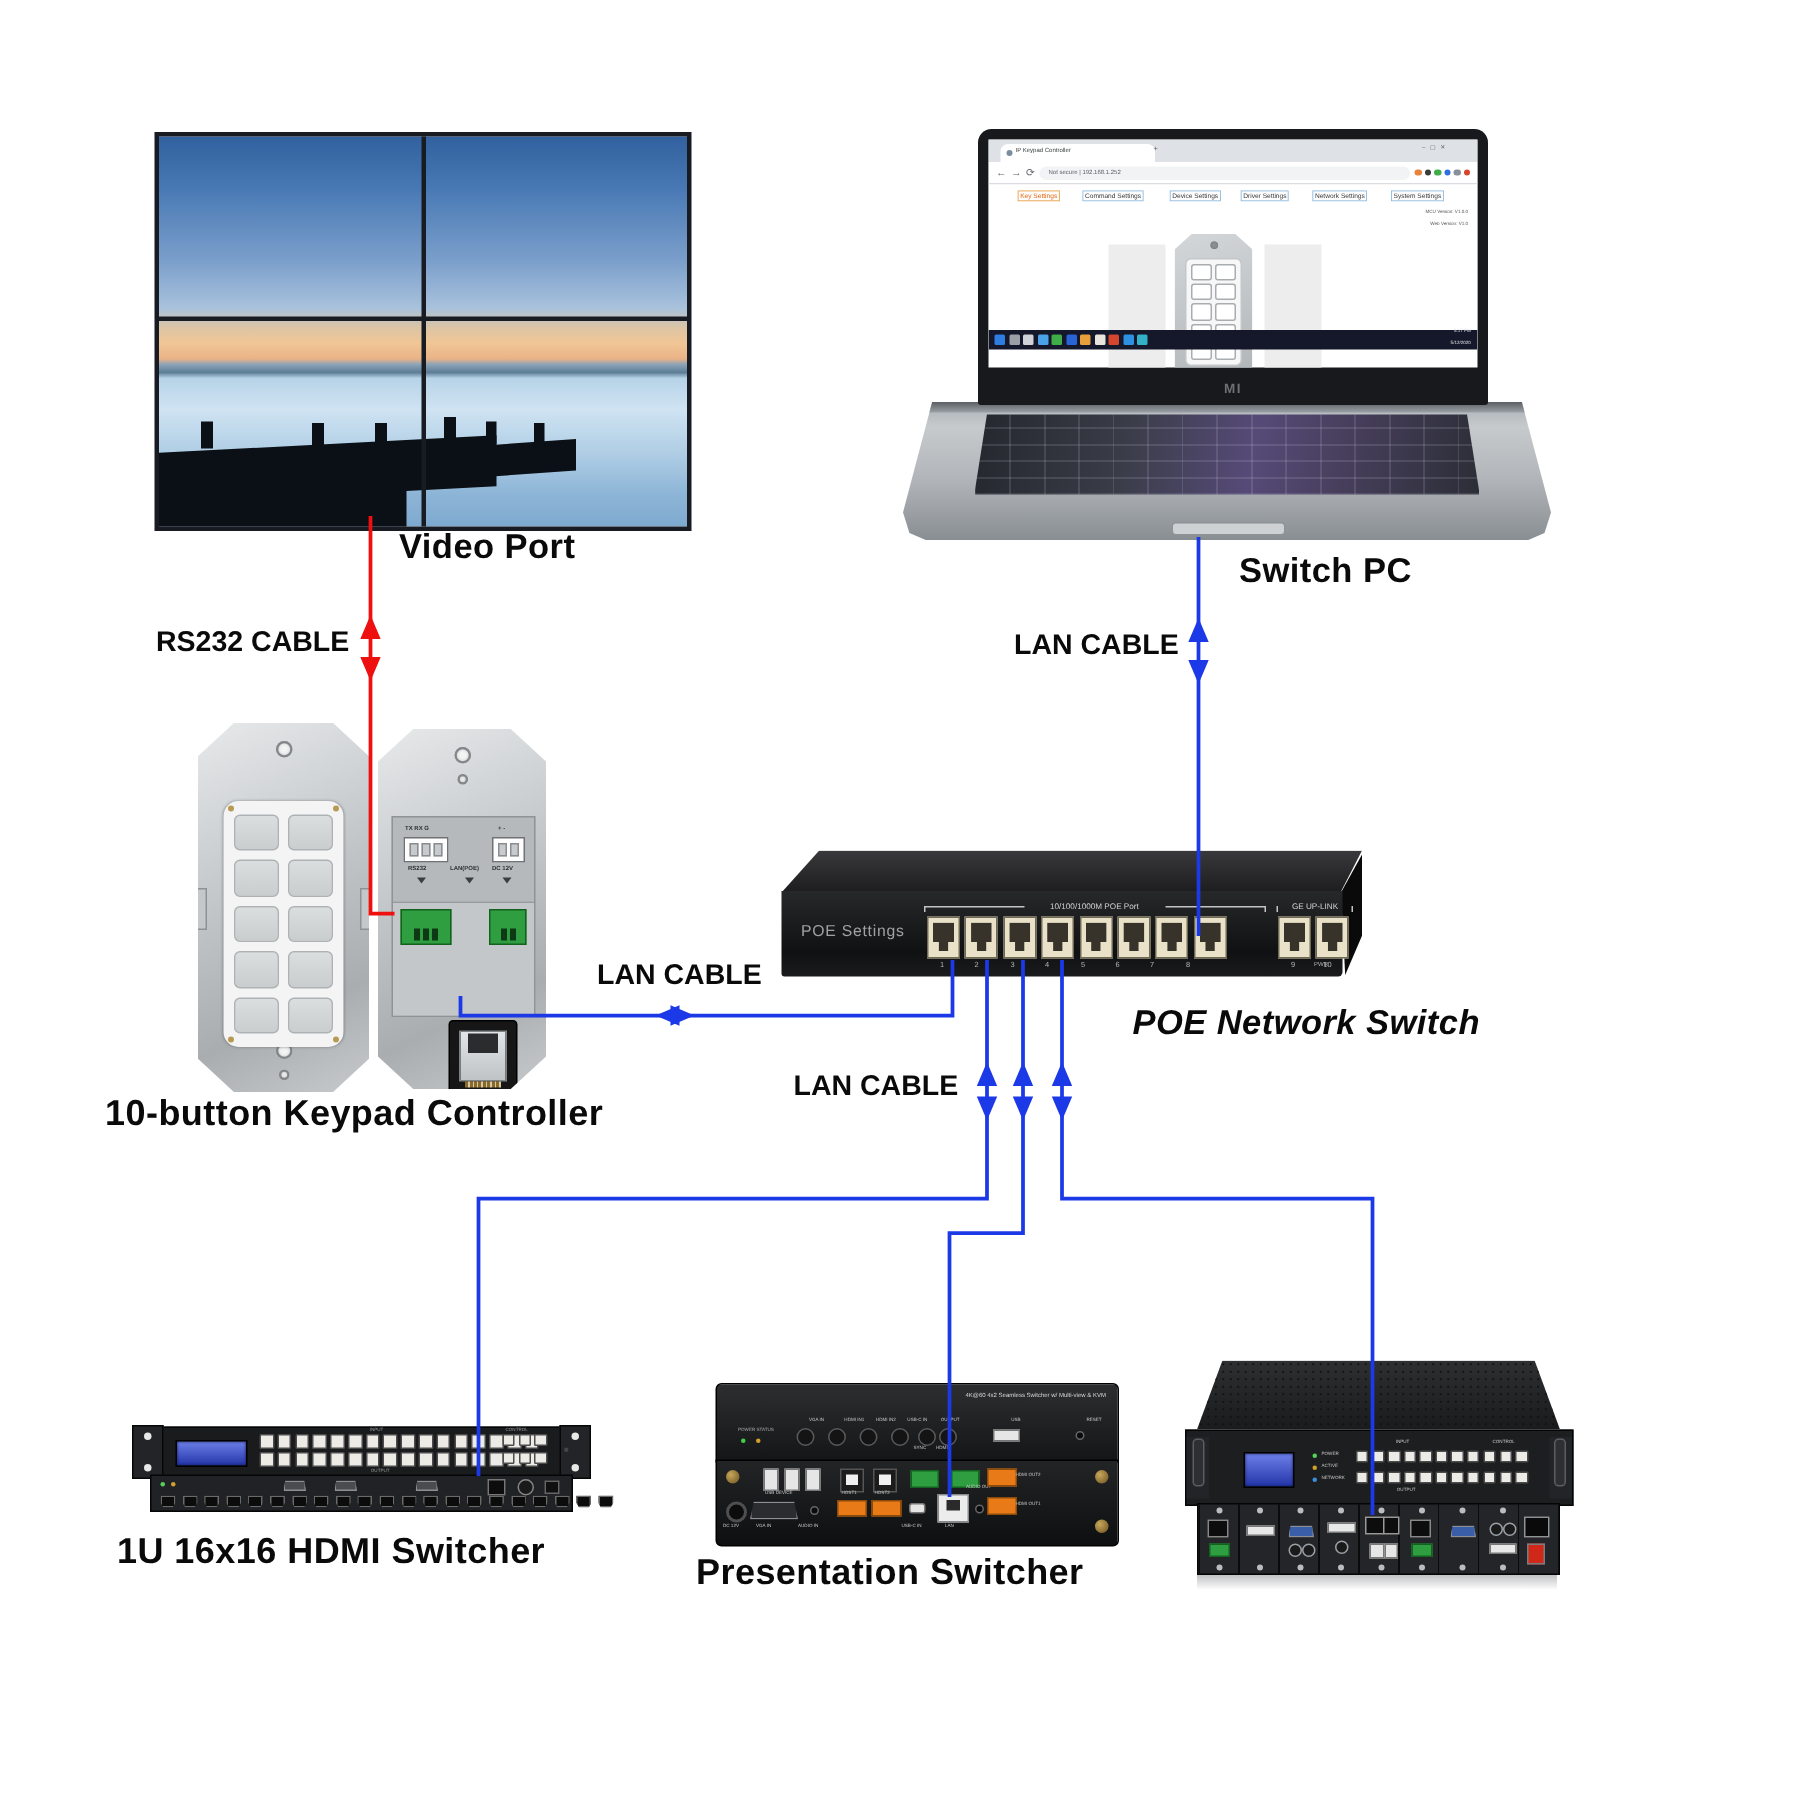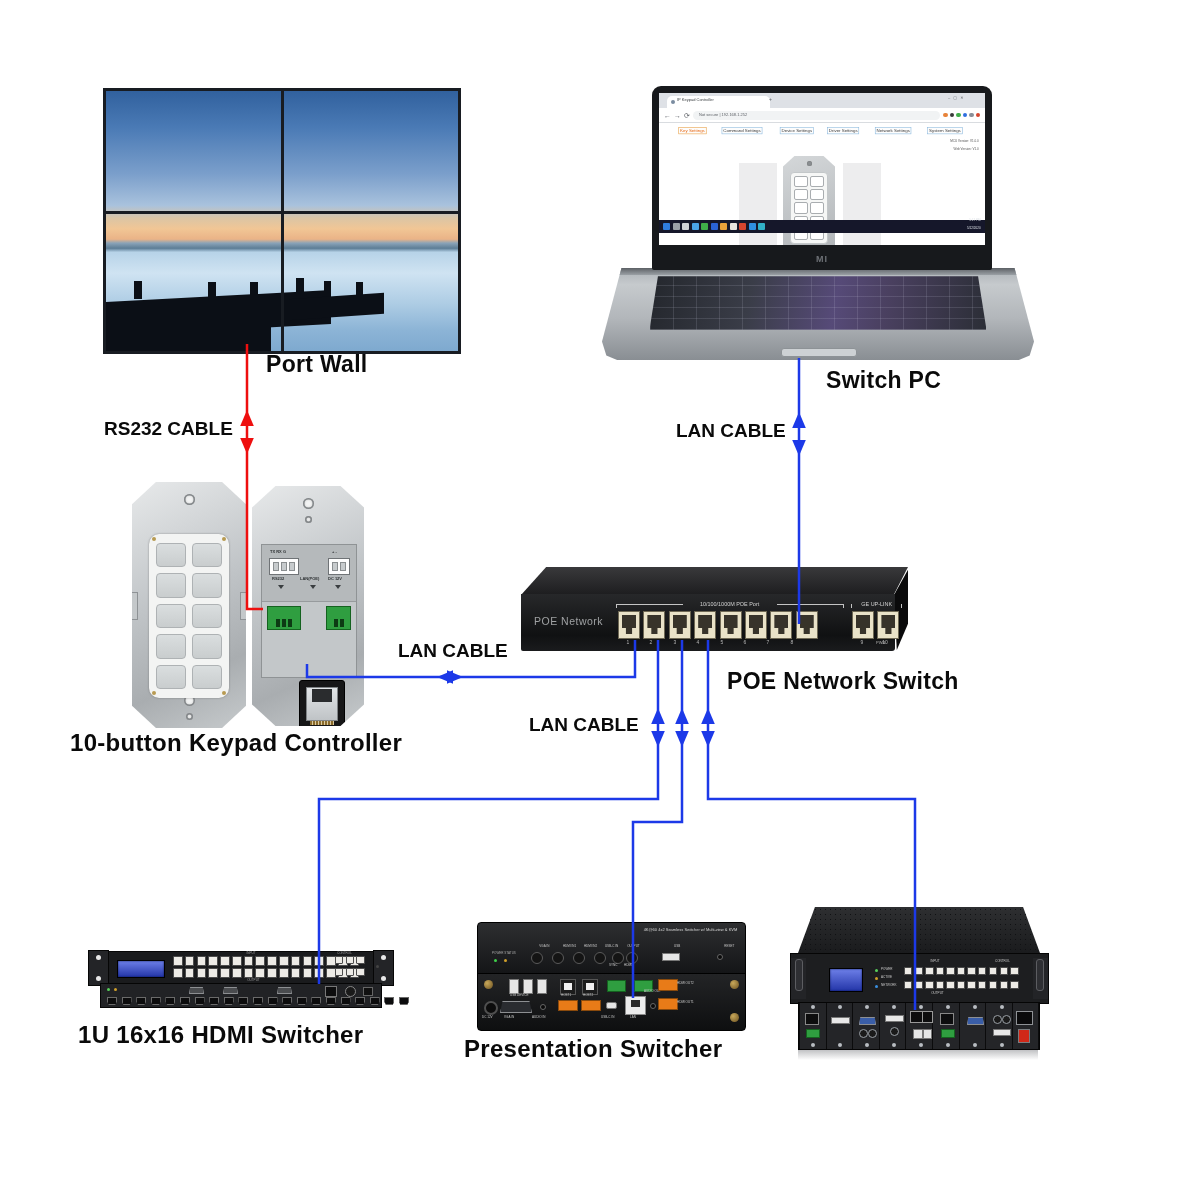"Port Wall" div.lbl { text: Port Wall -> Video Port }
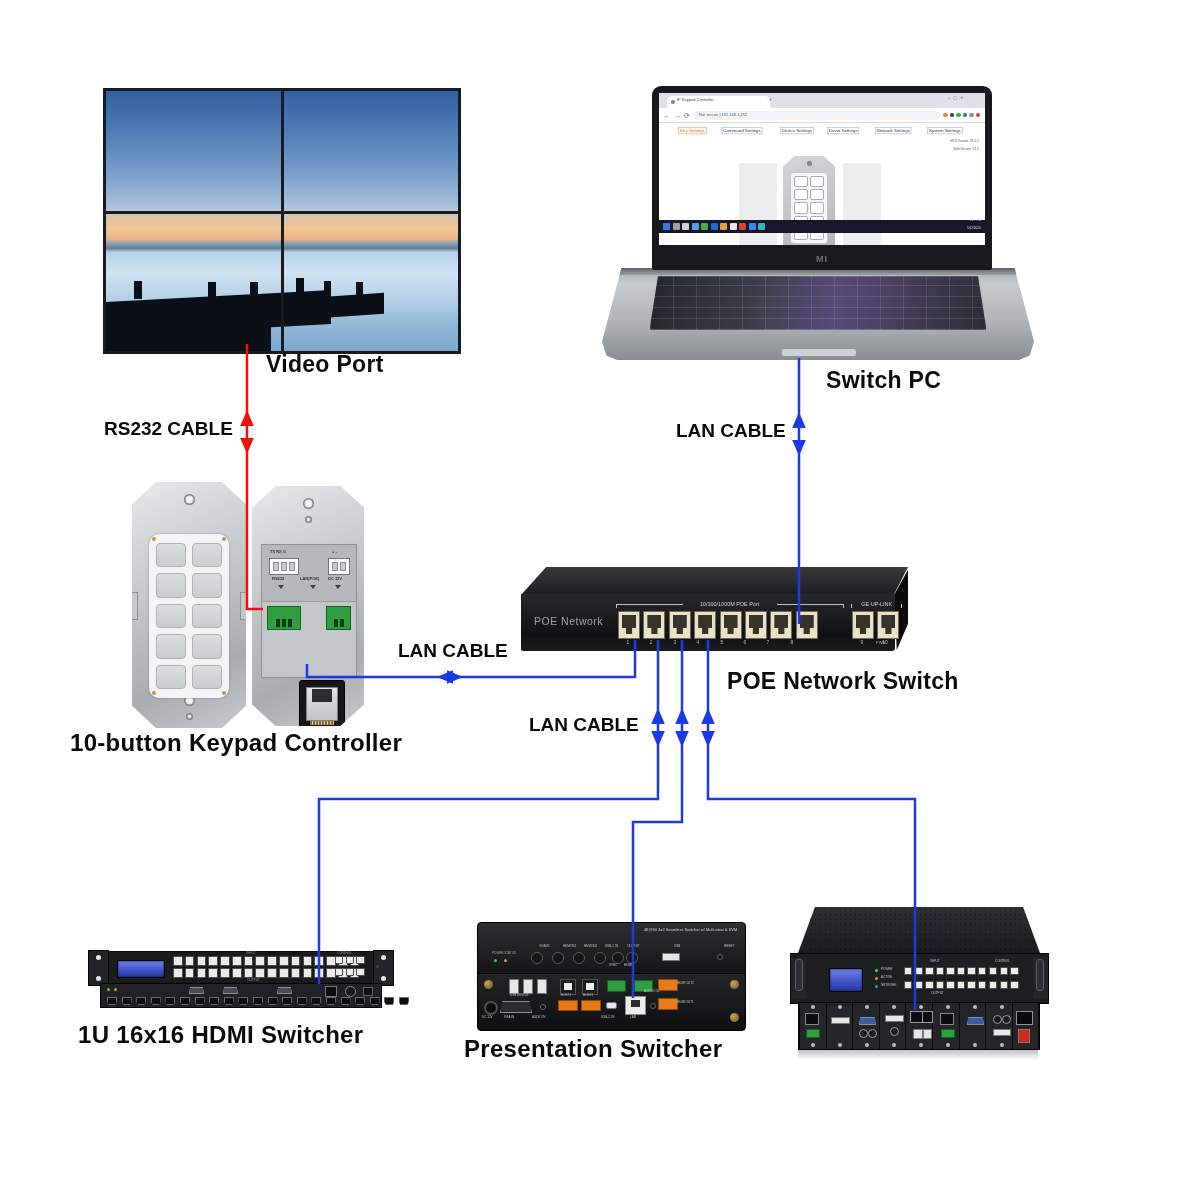"POE Network" span.poe-name { text: Network -> Settings }
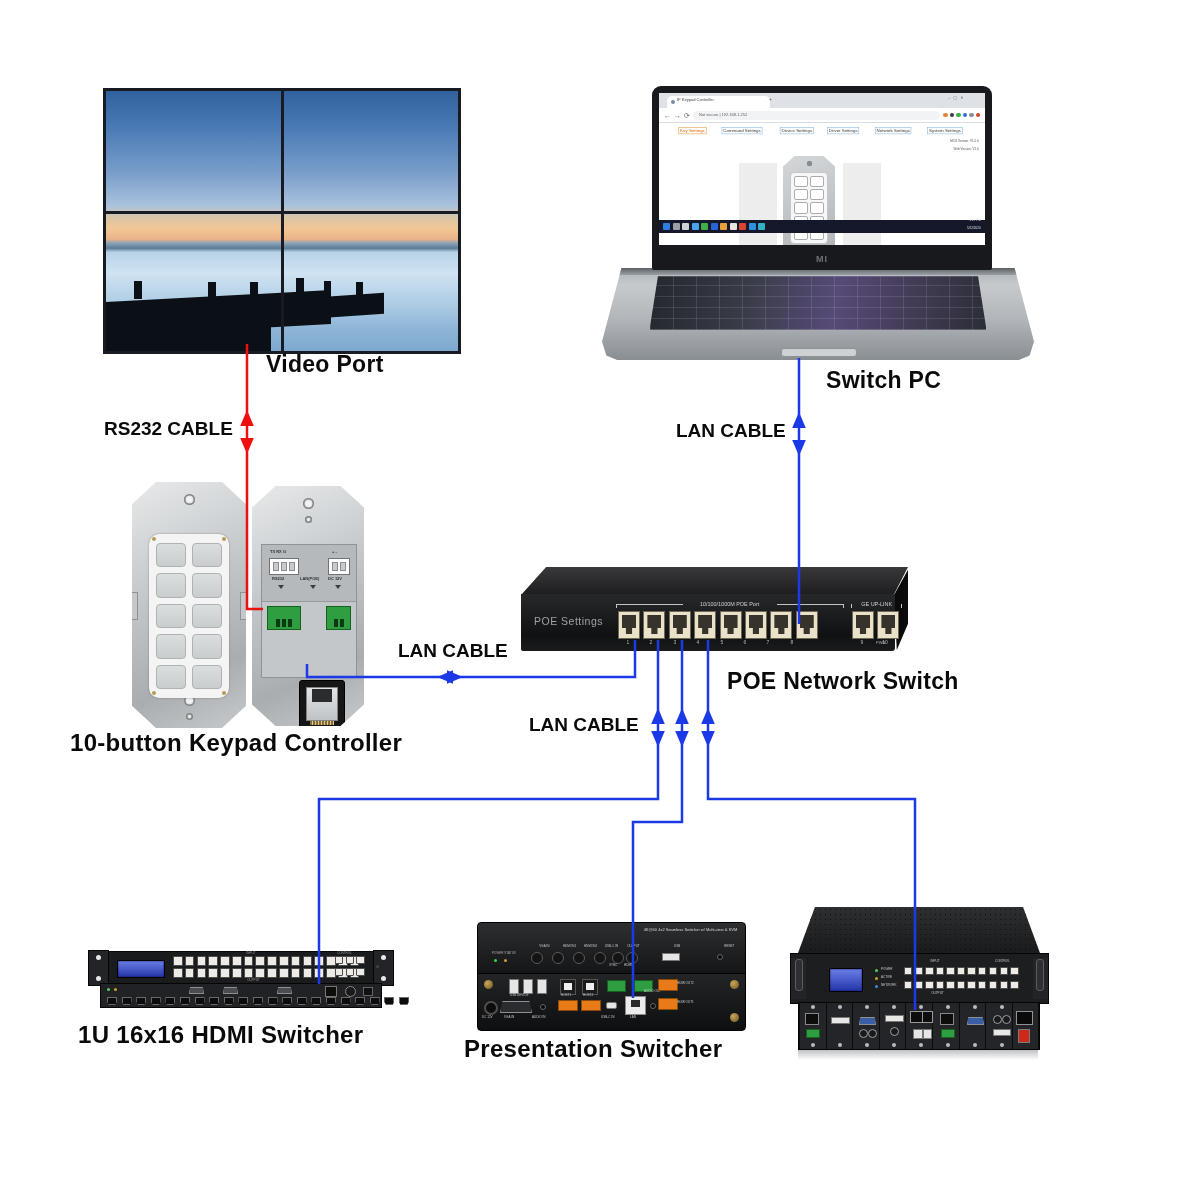"POE Network Switch" div.lbl { font-style: none -> italic; left: 727px -> 755px }
